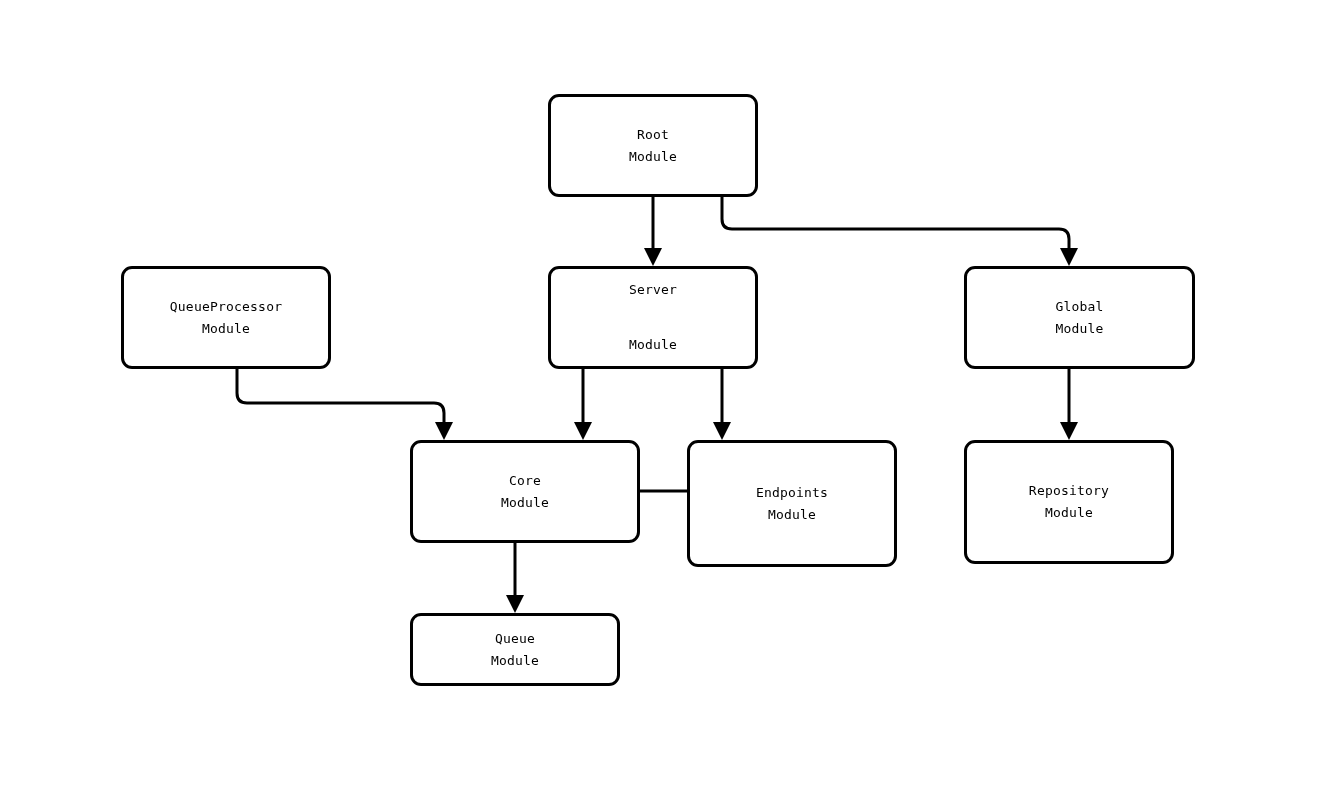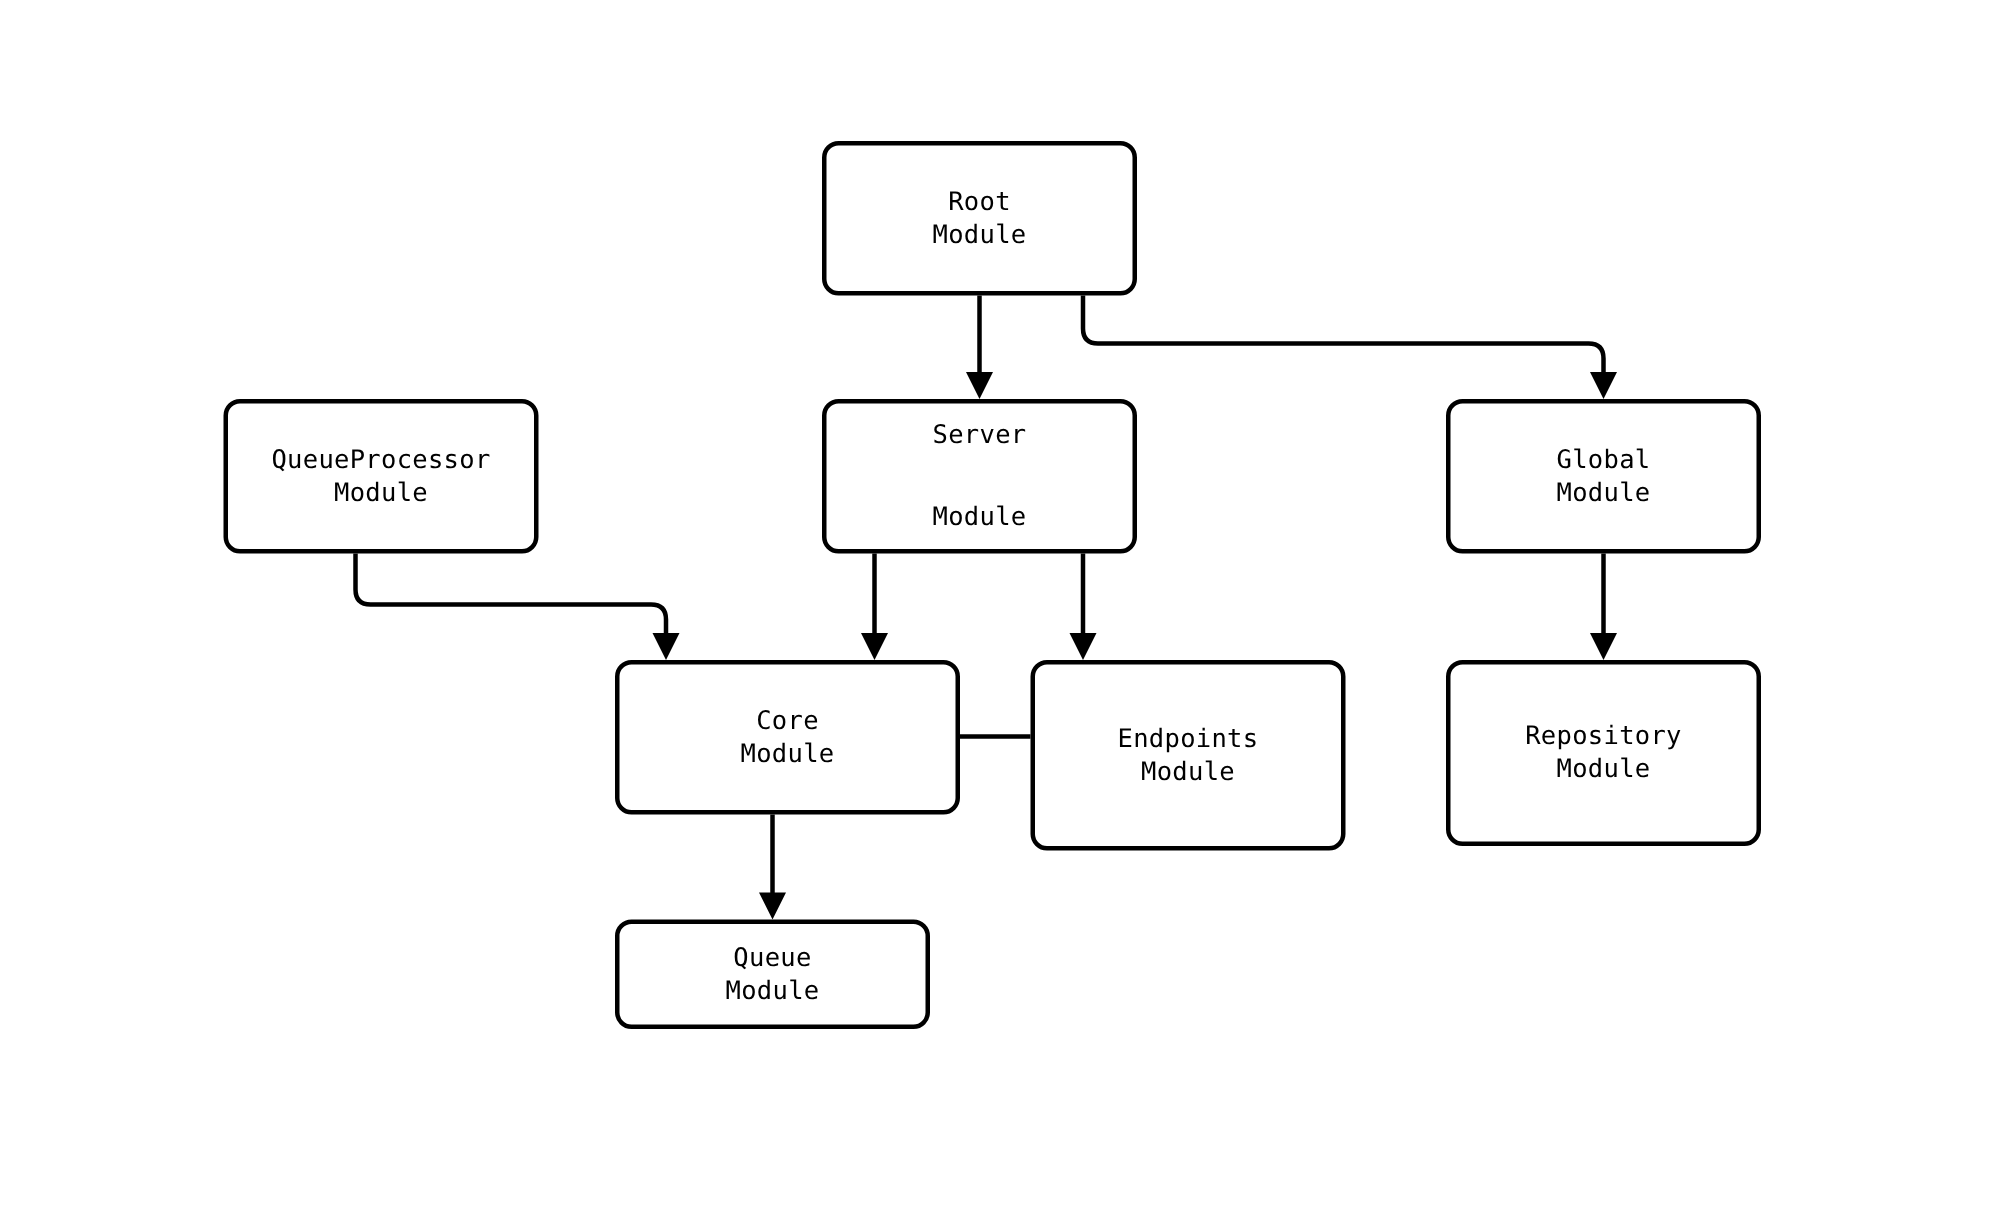"Root" .node-label-line { font-size: 17px -> 13px }
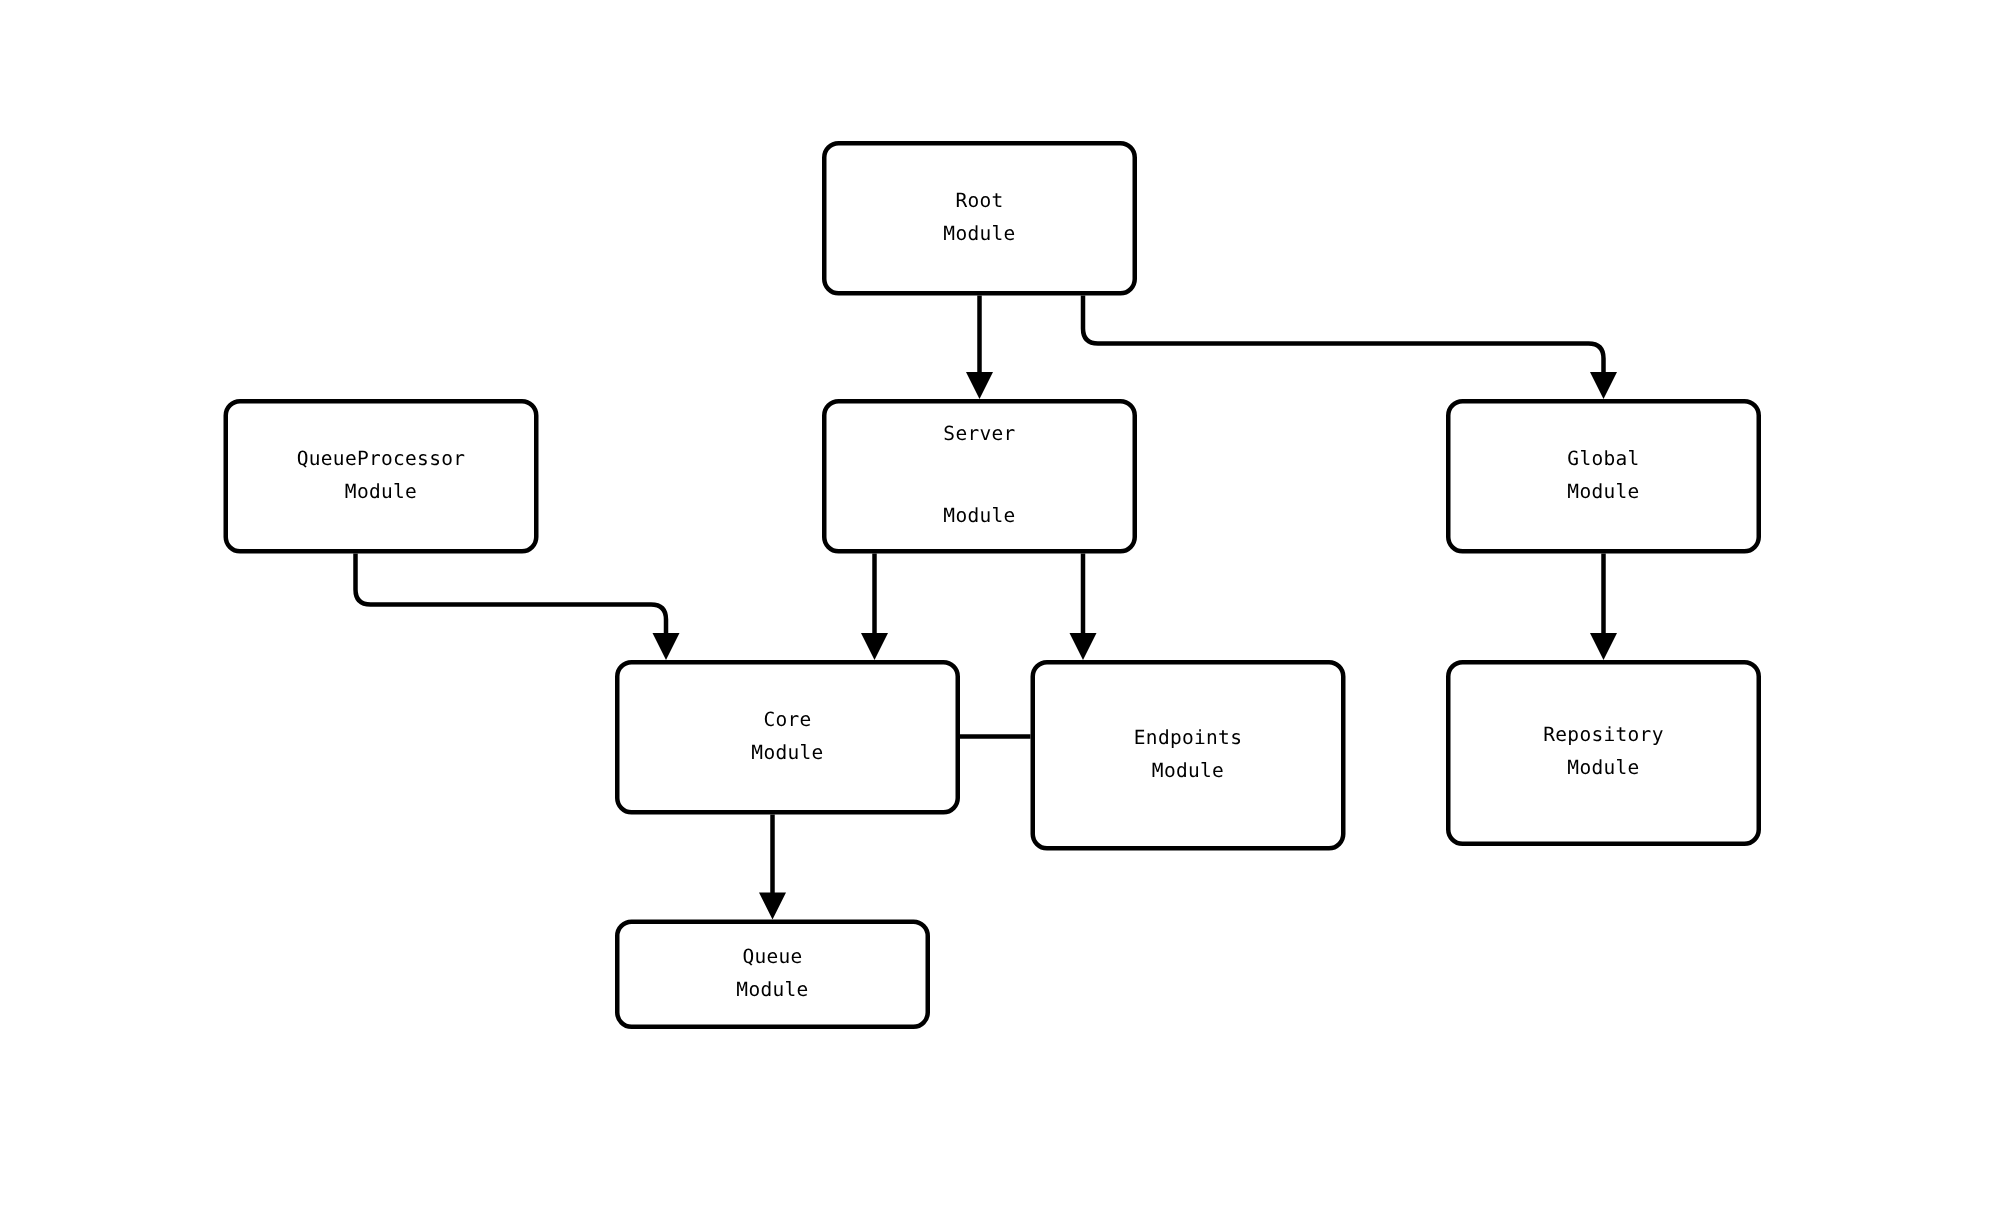"QueueProcessor" div.node-box { left: 149px -> 121px }
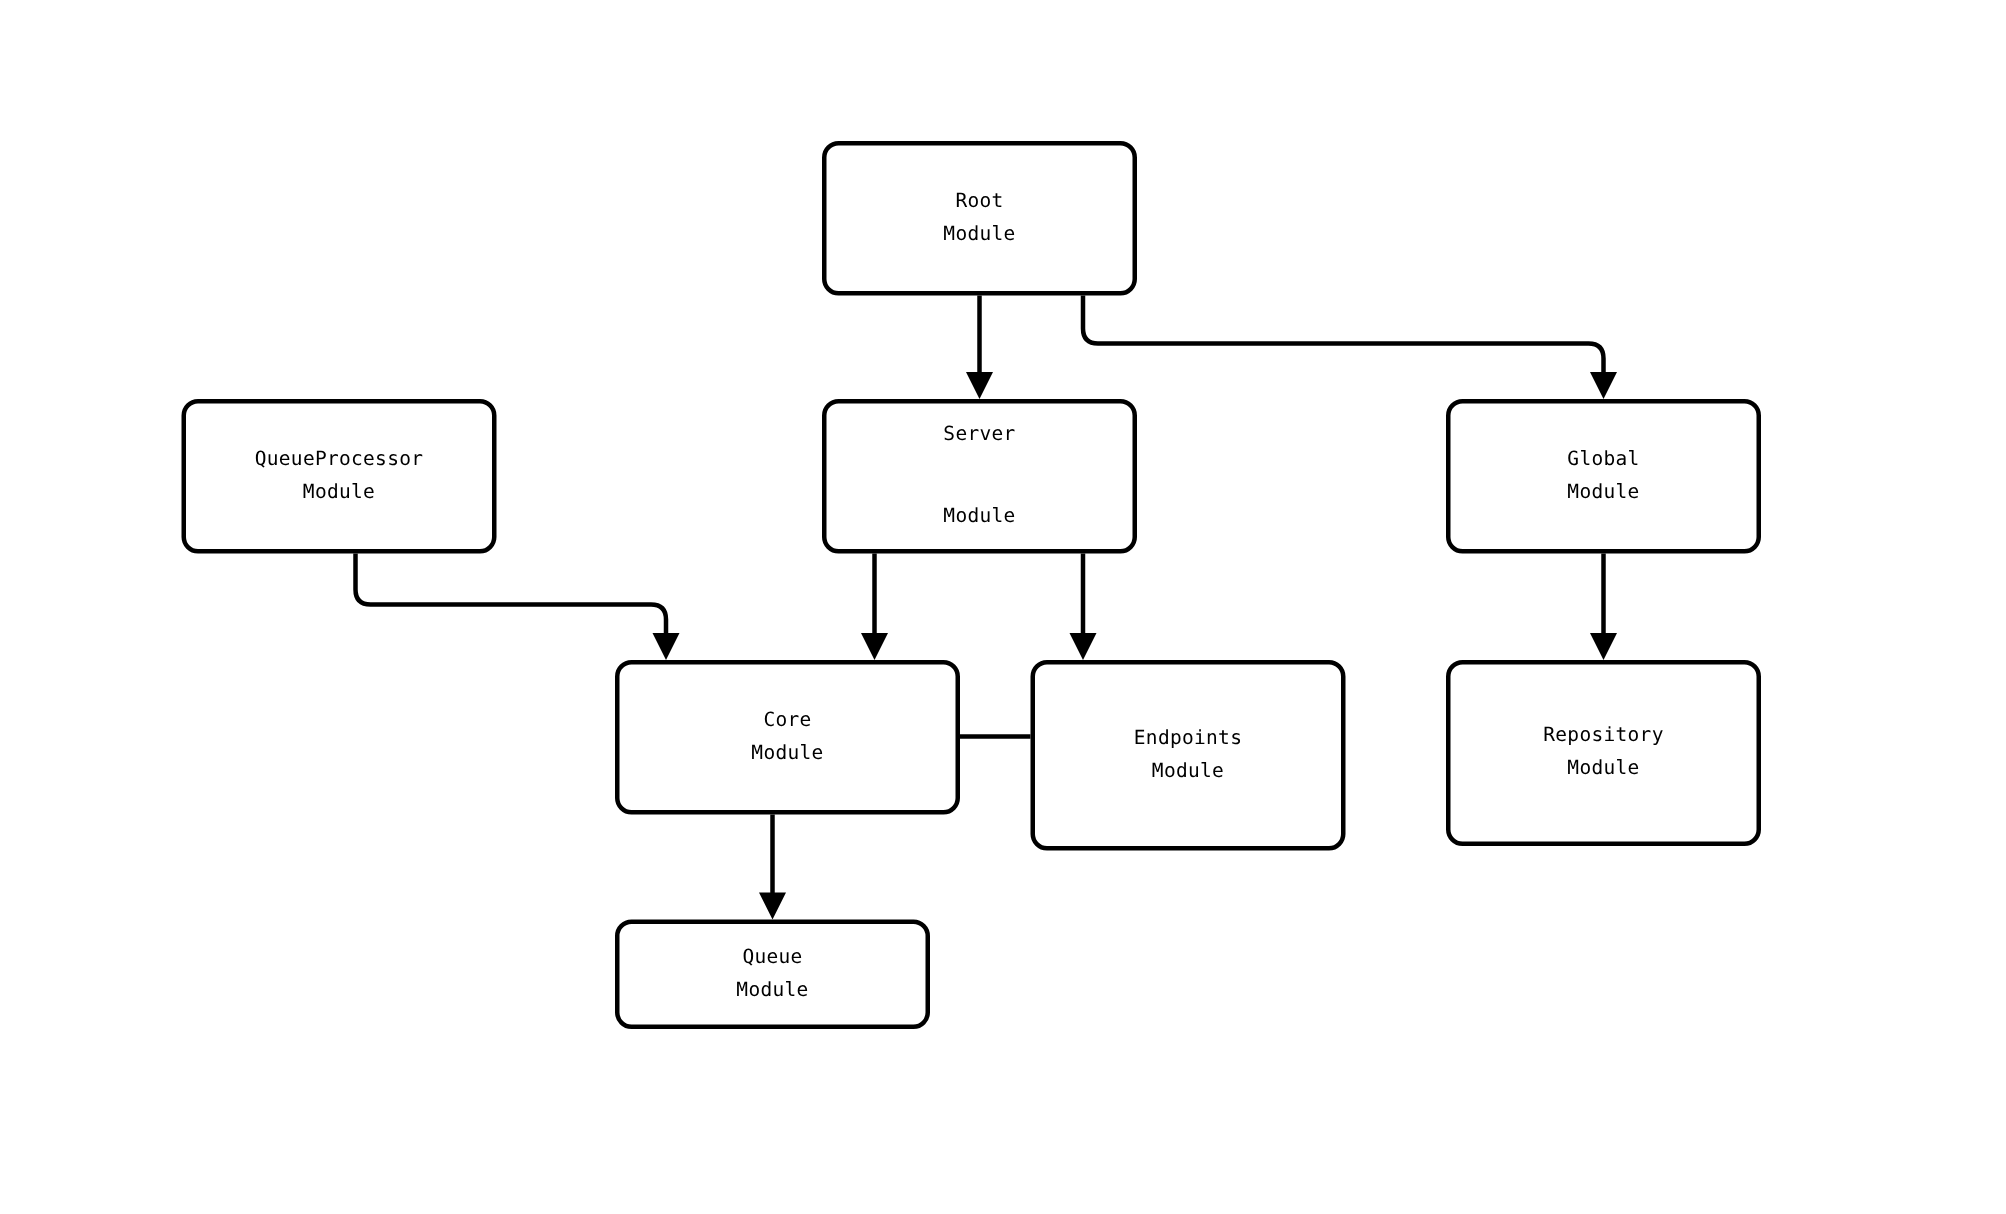"Global" div.node-box { width: 210px -> 231px }
